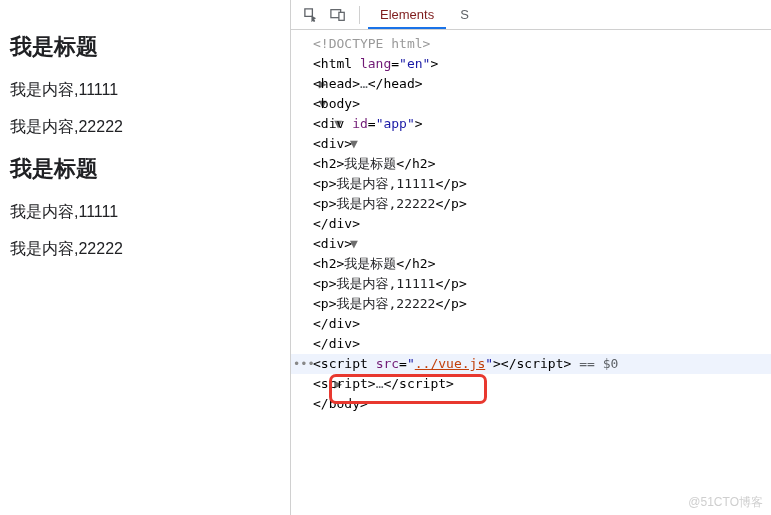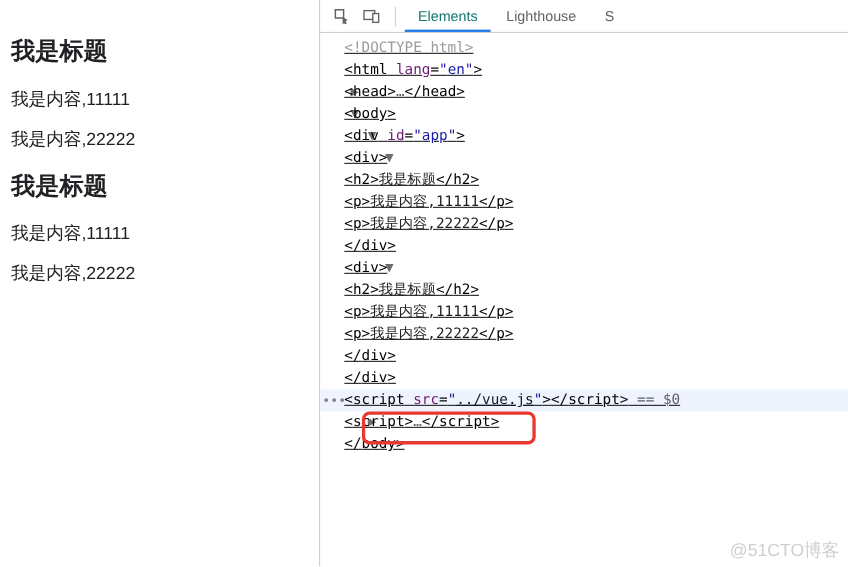"Elements" .dt-tab.active { color: #0f766e -> #7f1d1d }
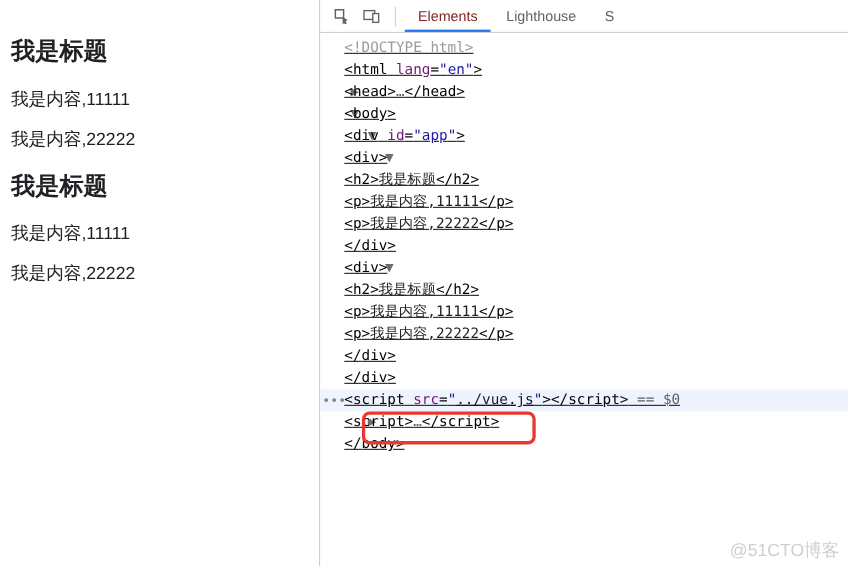"Lighthouse" div.dt-tab { html: <div>Lighthouse</div> -> none }
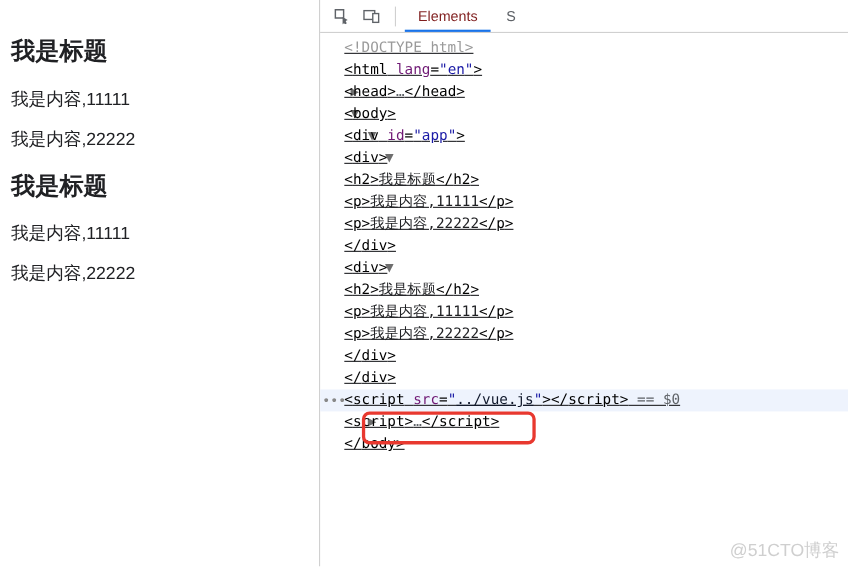"<!DOCTYPE html>" .line { text-decoration: underline -> none }
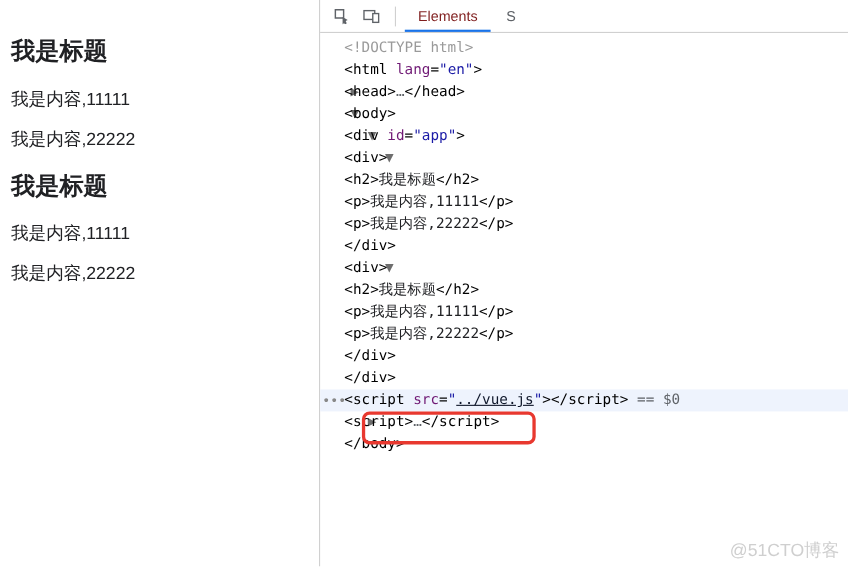"../vue.js" .c-link { color: #0f172a -> #c2410c }
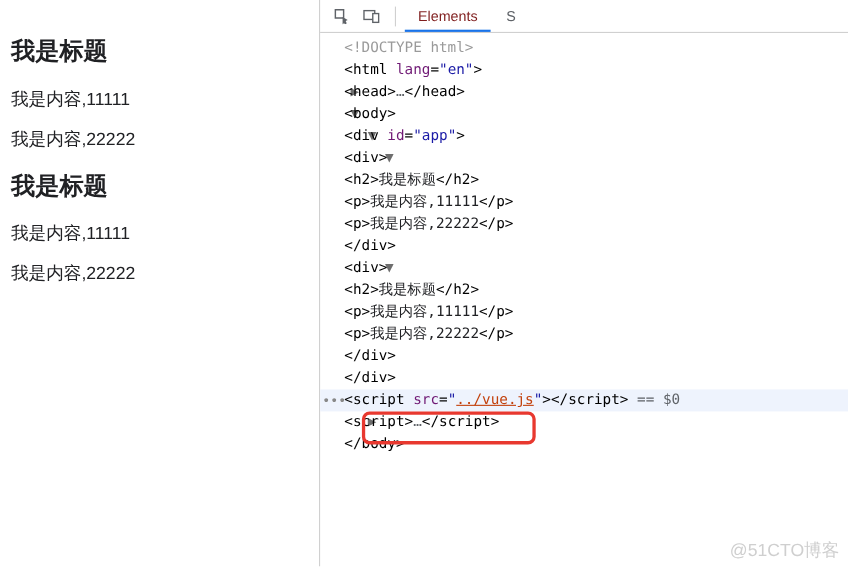"@51CTO博客" .watermark { font-size: 16px -> 12px }
